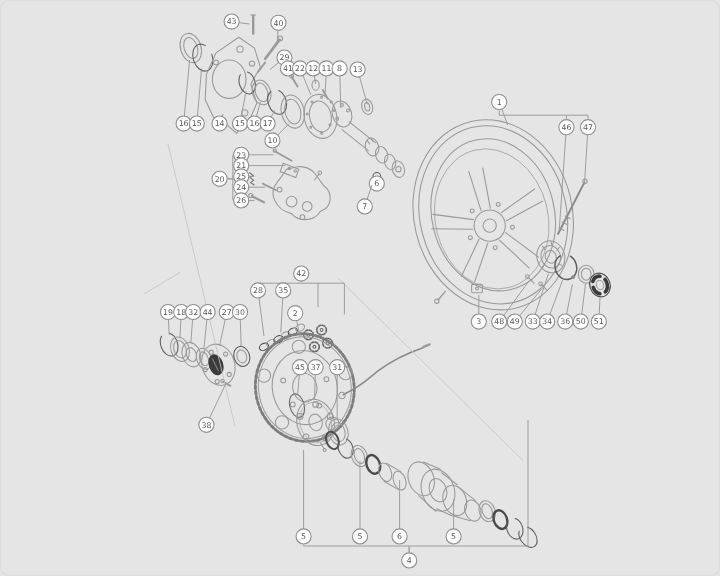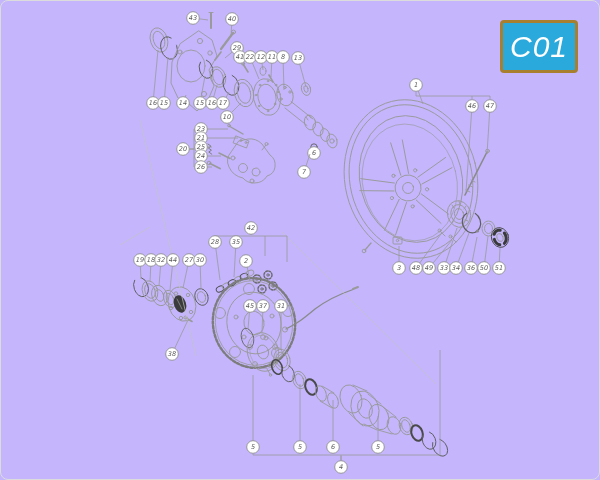"43" #stage { background: #c4b5fd -> #e5e5e5; font-style: italic -> none }
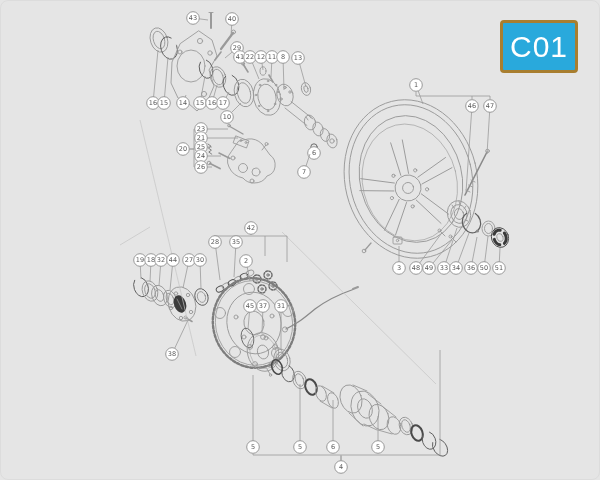"C01" div { html: <div>C01</div> -> none }
